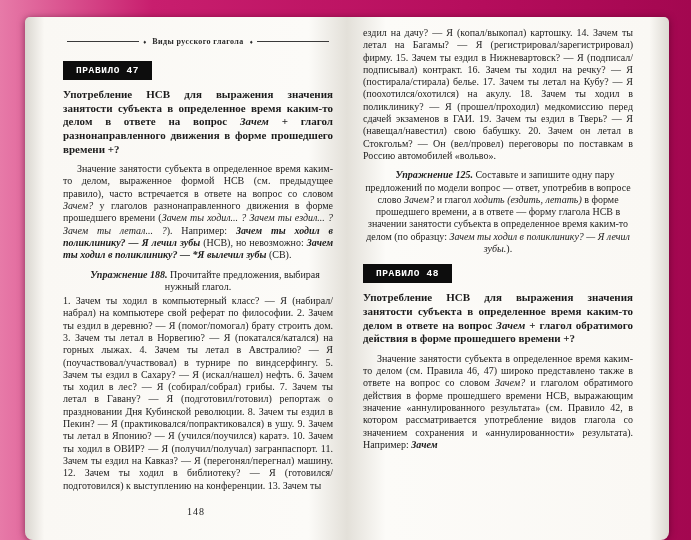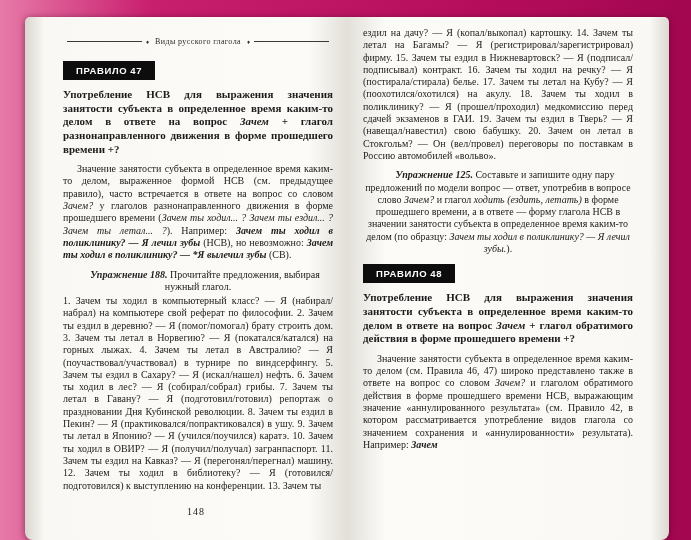"Виды русского глагола" .rh-text { font-weight: normal -> bold }
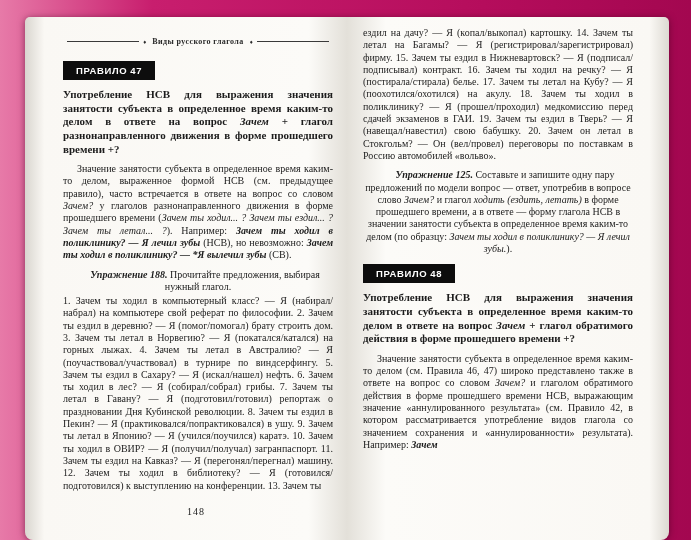"ПРАВИЛО 47" .rule-box { font-family: Liberation Sans, sans-serif -> Liberation Mono, monospace }
